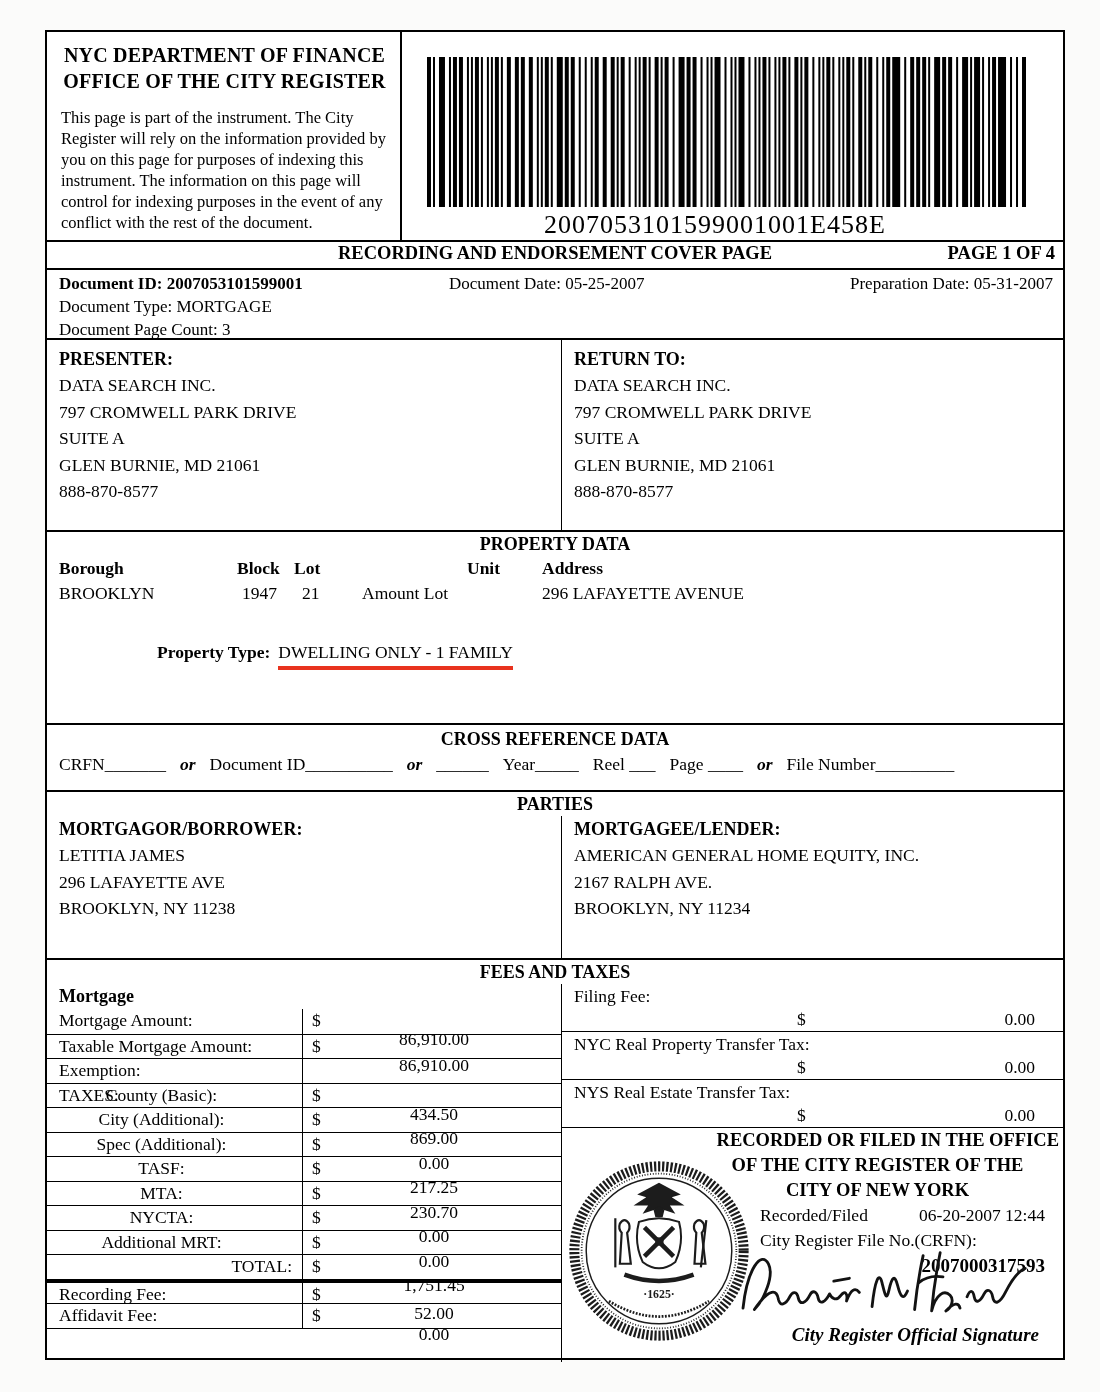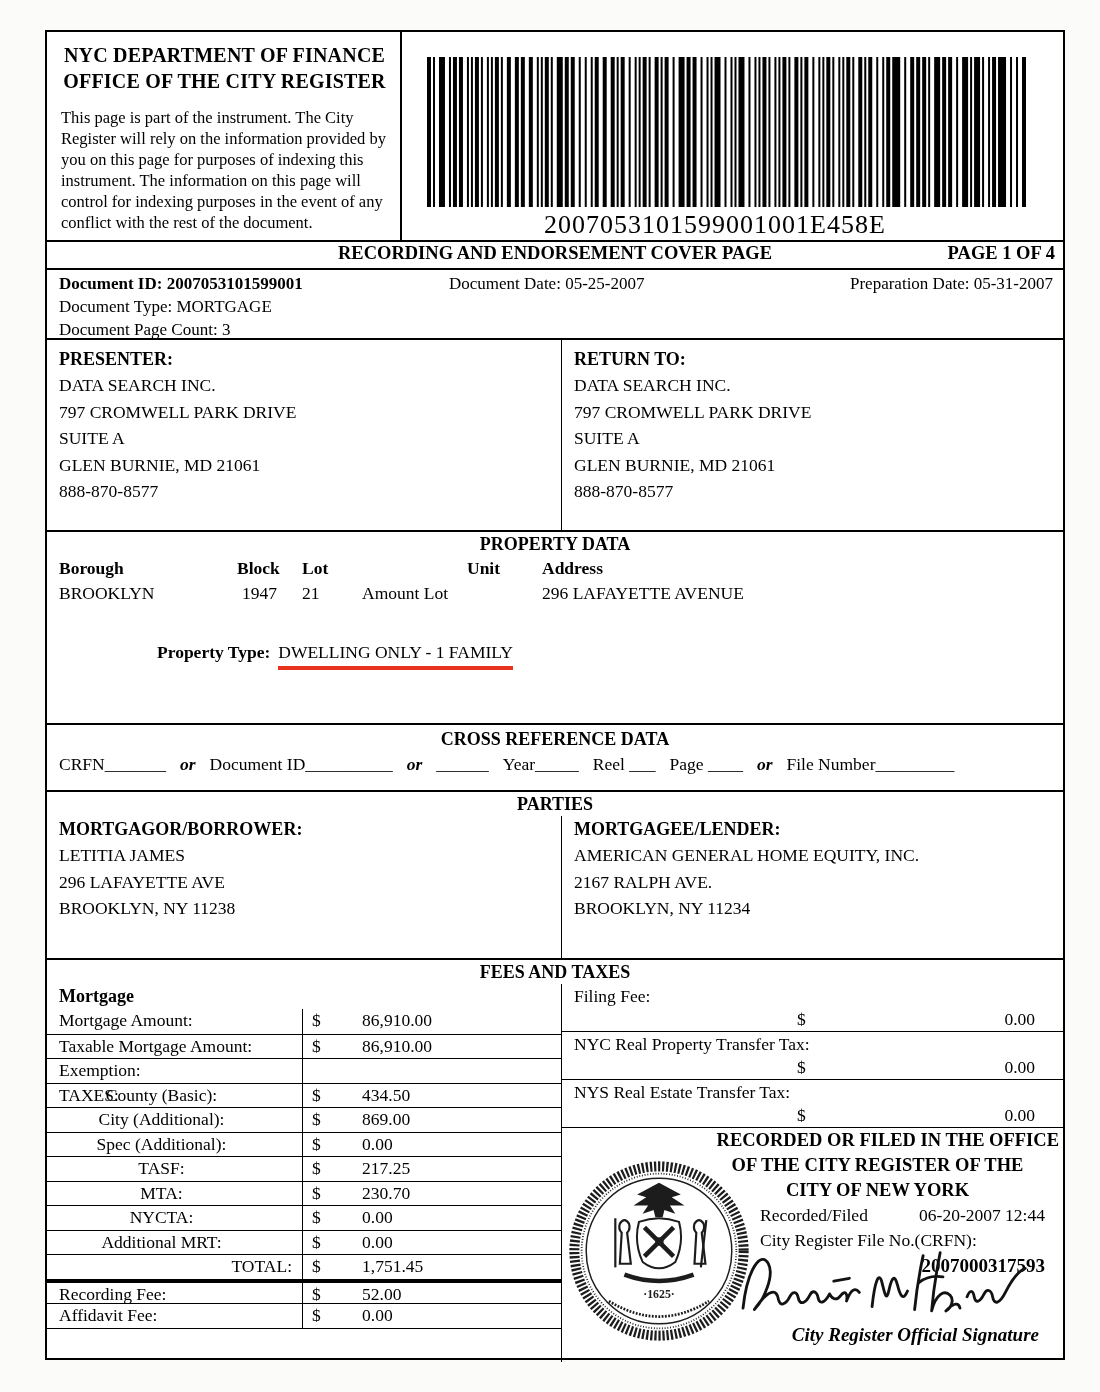"Lot" .hrow .c3 { left: 255px -> 247px }
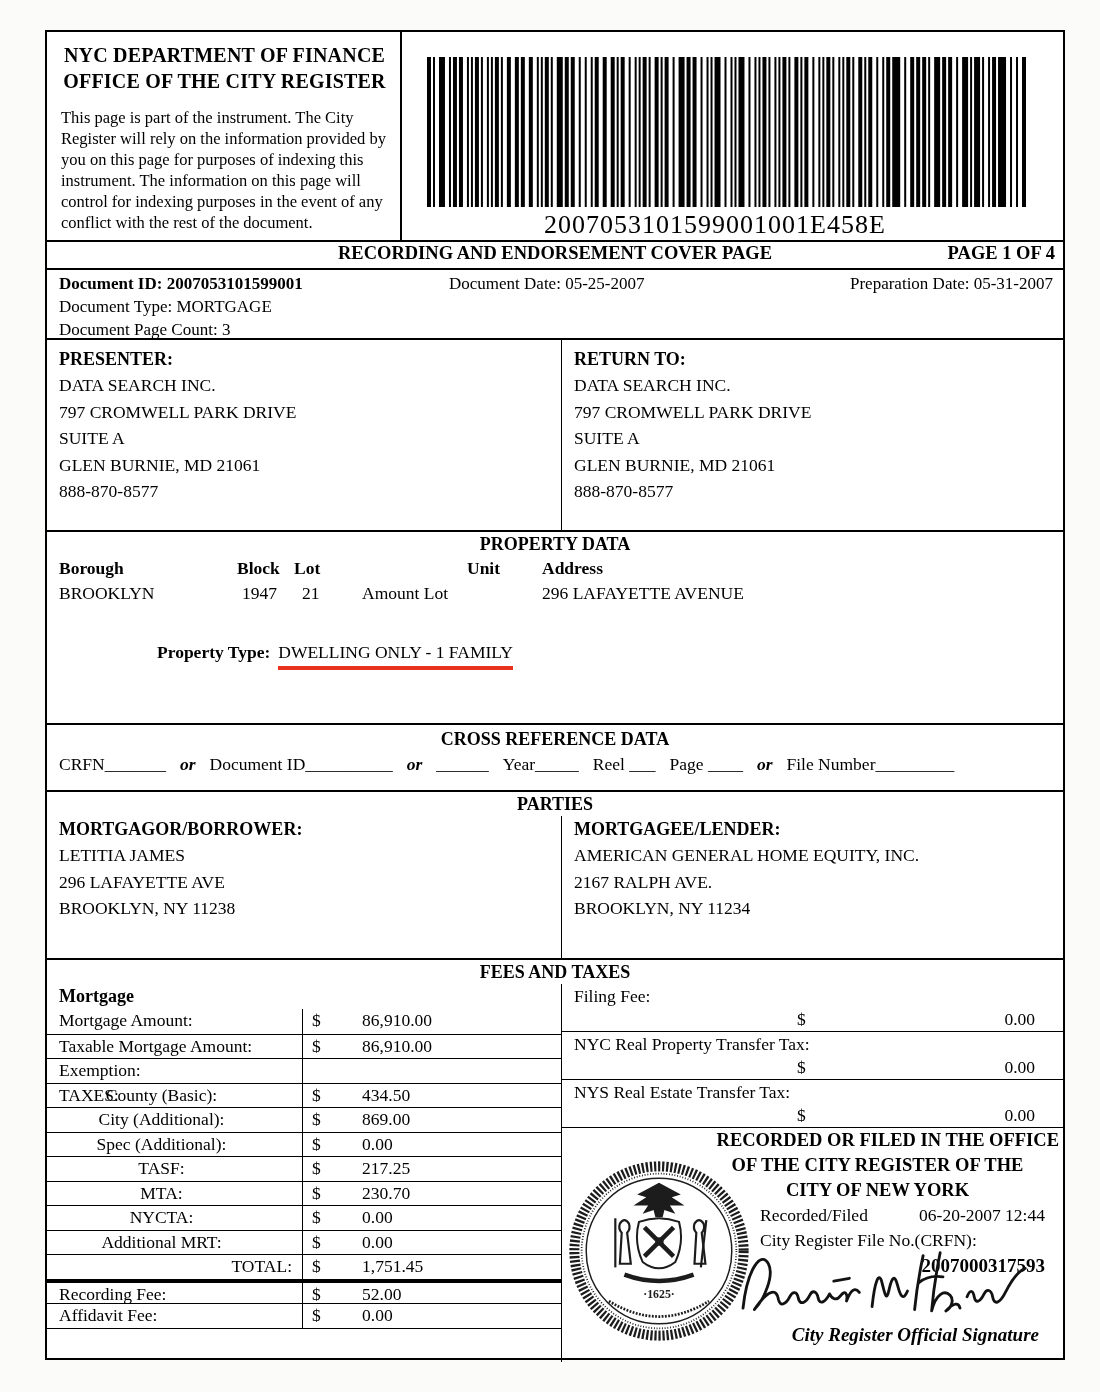"86,910.00" .fa { margin-top: none -> 19px; text-align: left -> center }
